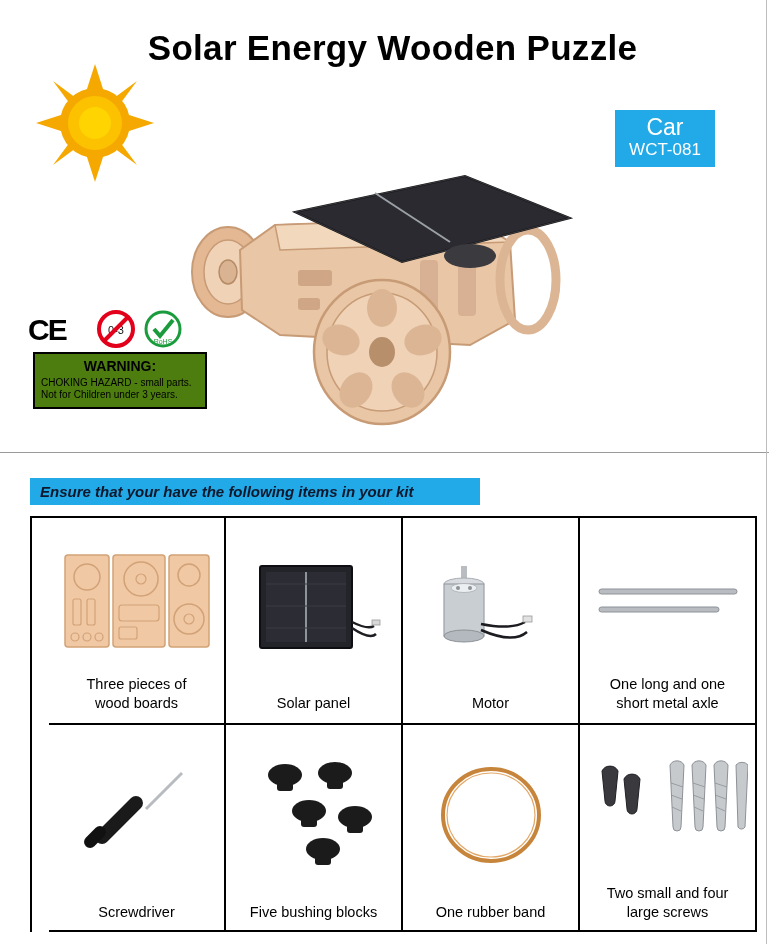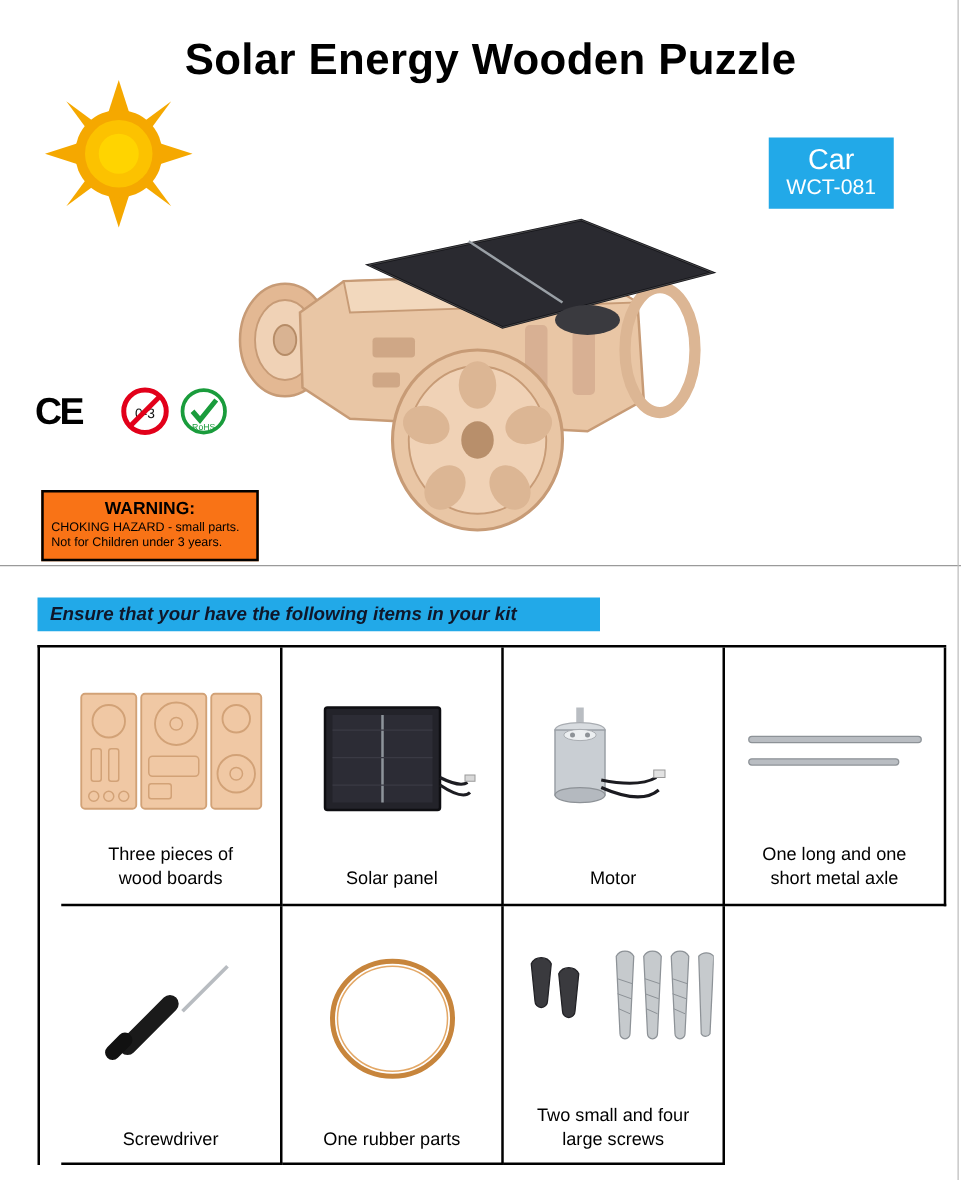"WARNING:" .warning-box { background: #f97316 -> #4d7c0f; margin-top: 40px -> none }
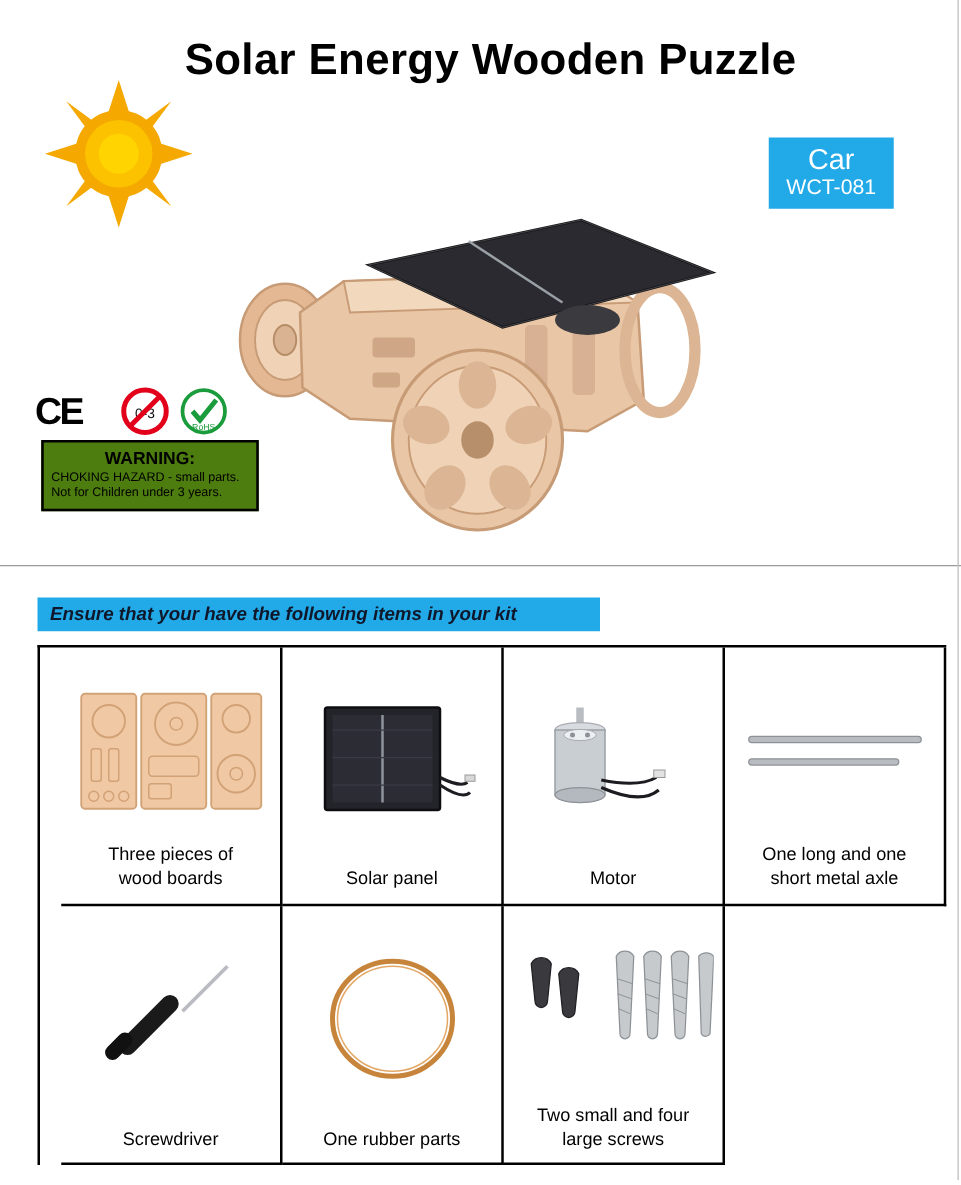"Five bushing blocks" div.cell { html: none -> <div> <div> <svg> <g> <ellipse></ellipse> <rect></rect> <ellipse></ellipse> <rect></rect> <ellipse></ellipse> <rect></rect> <ellipse></ellipse> <rect></rect> <ellipse></ellipse> <rect></rect> </g> </svg> </div> <div>Five bushing blocks</div> </div> }
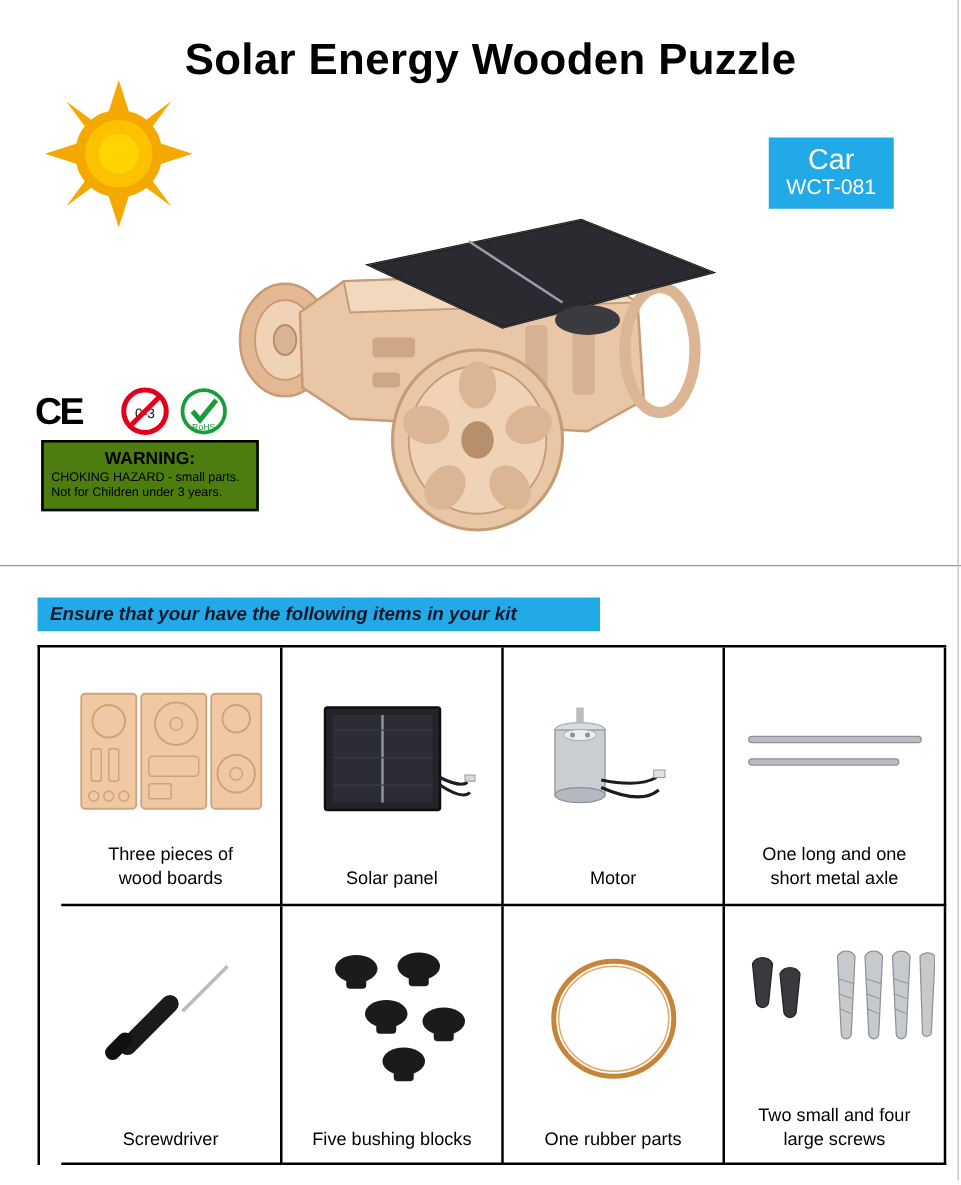"One rubber parts" div.cell-label { text: parts -> band }
